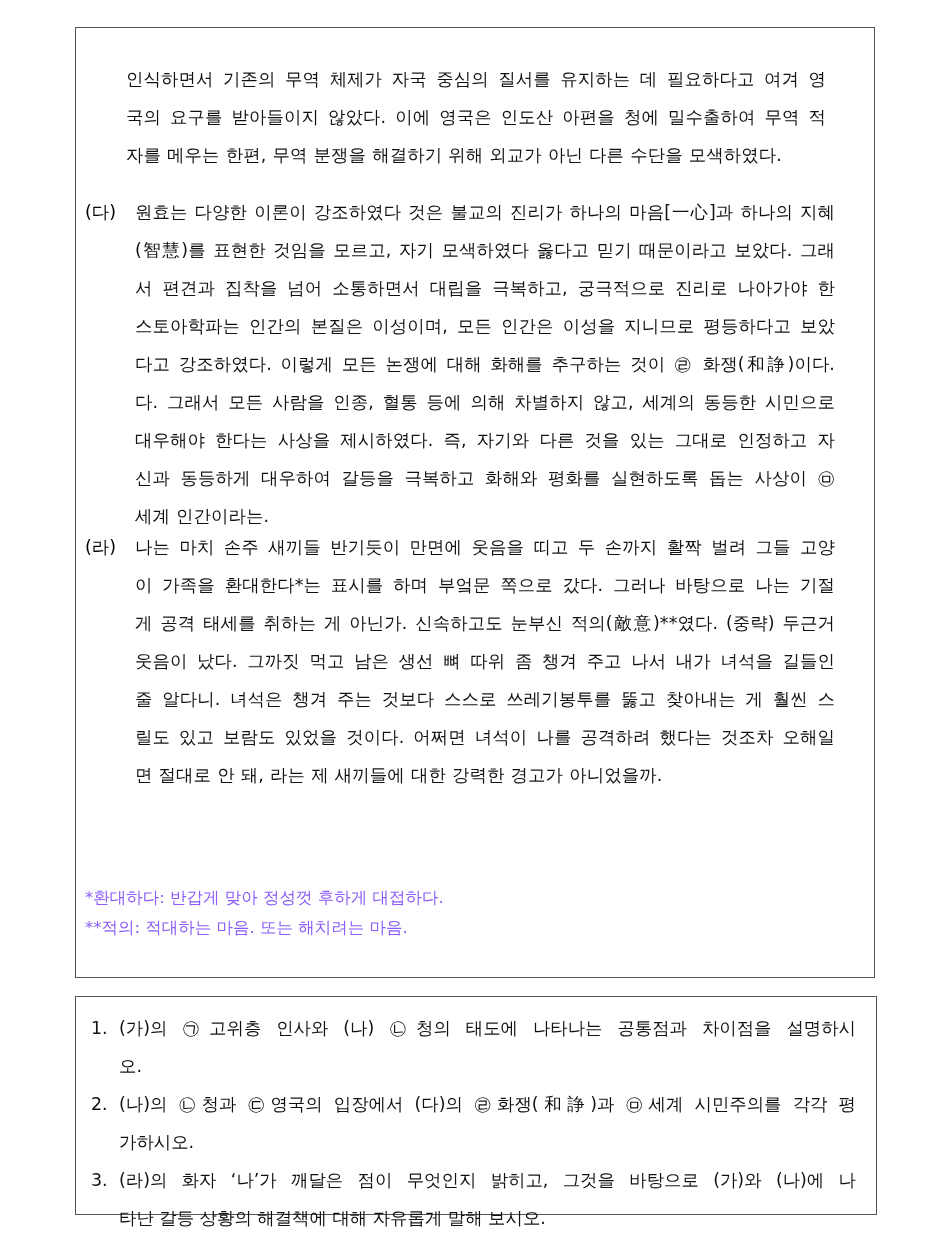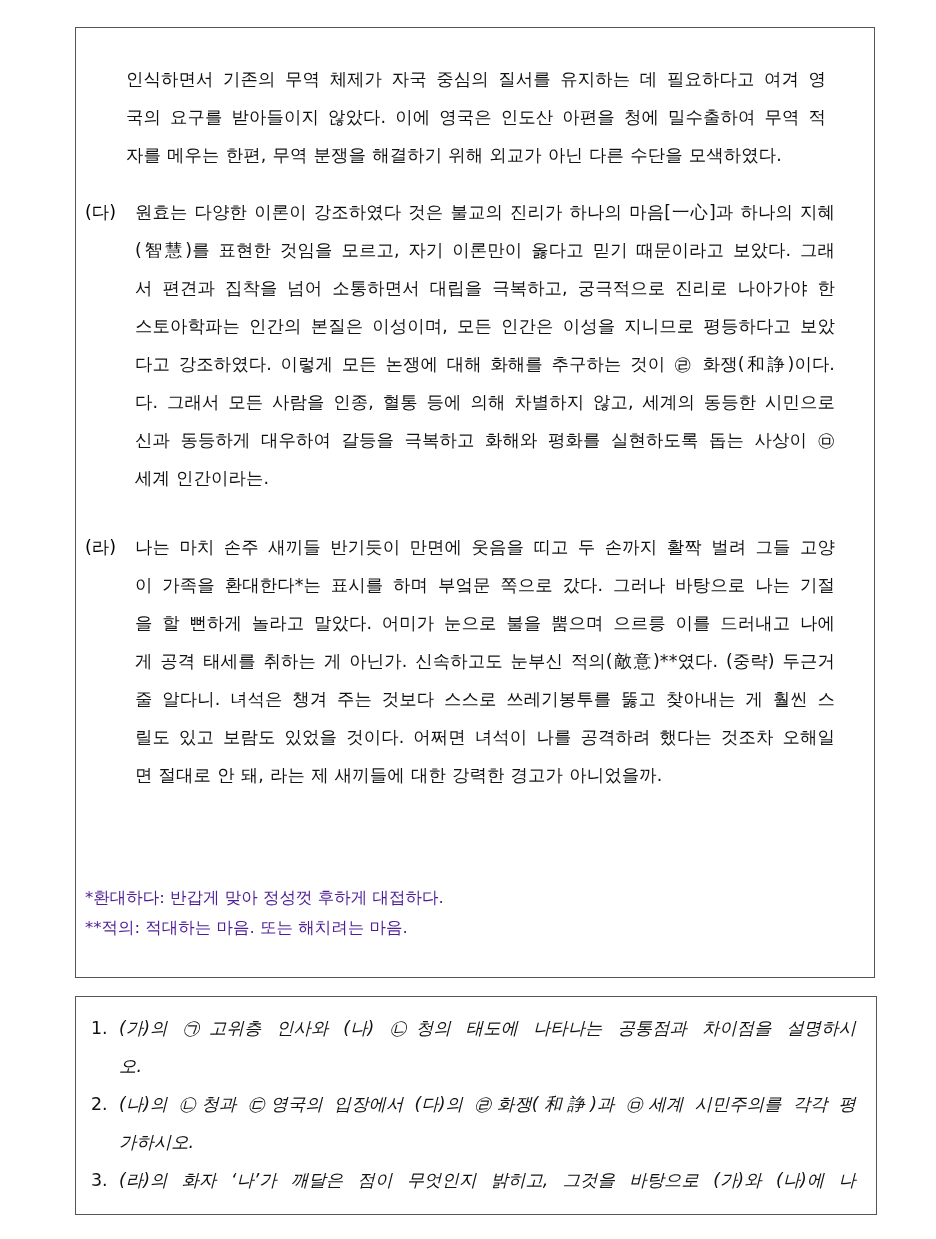"(智慧)를 표현한 것임을 모르고, 자기" span.ln { text: 이론만이 -> 모색하였다 }
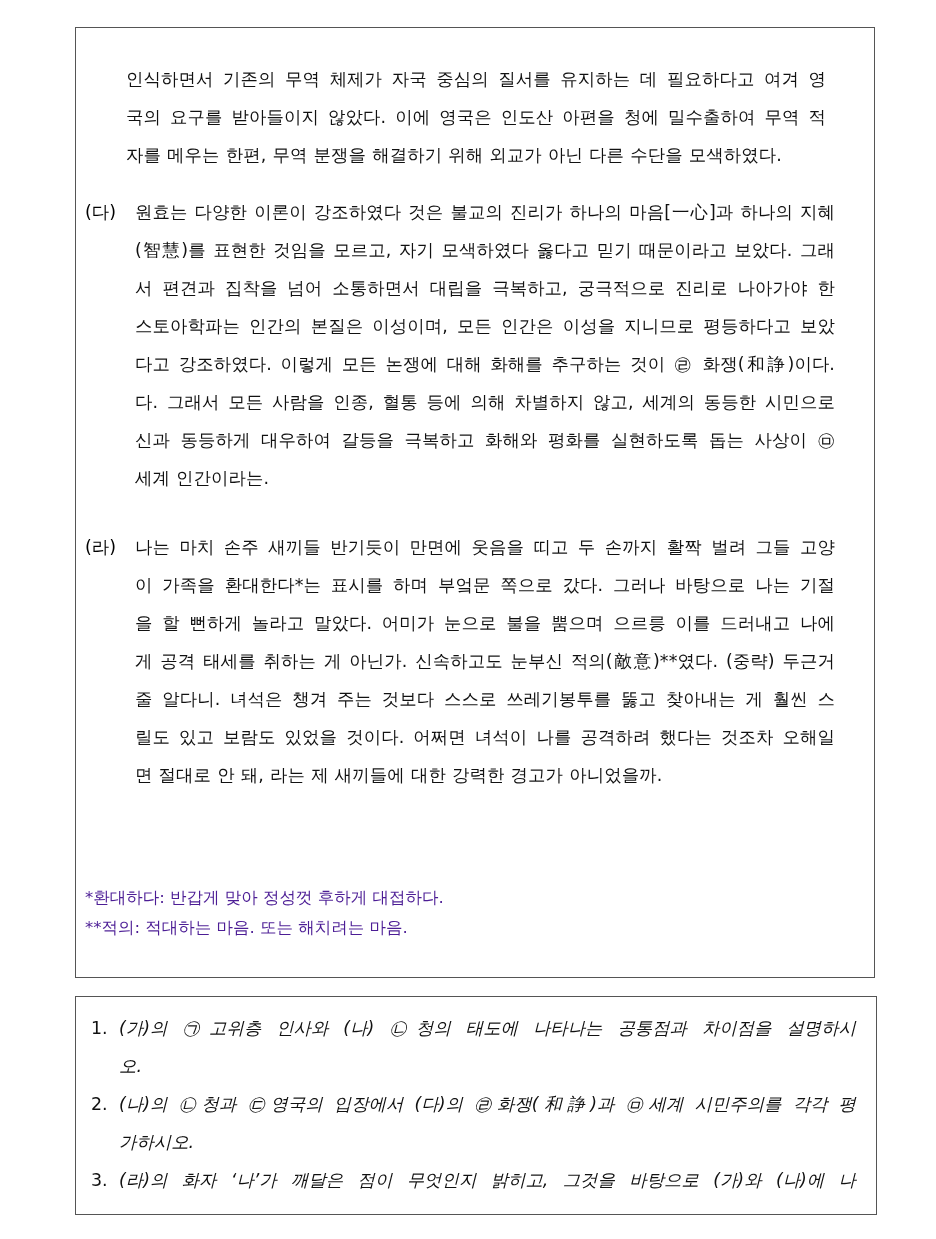"대우해야 한다는 사상을 제시하였다. 즉," span.ln { html: none -> <span>대우해야 한다는 사상을 제시하였다. 즉, 자기와 다른 것을 있는 그대로 인정하고 자</span> }
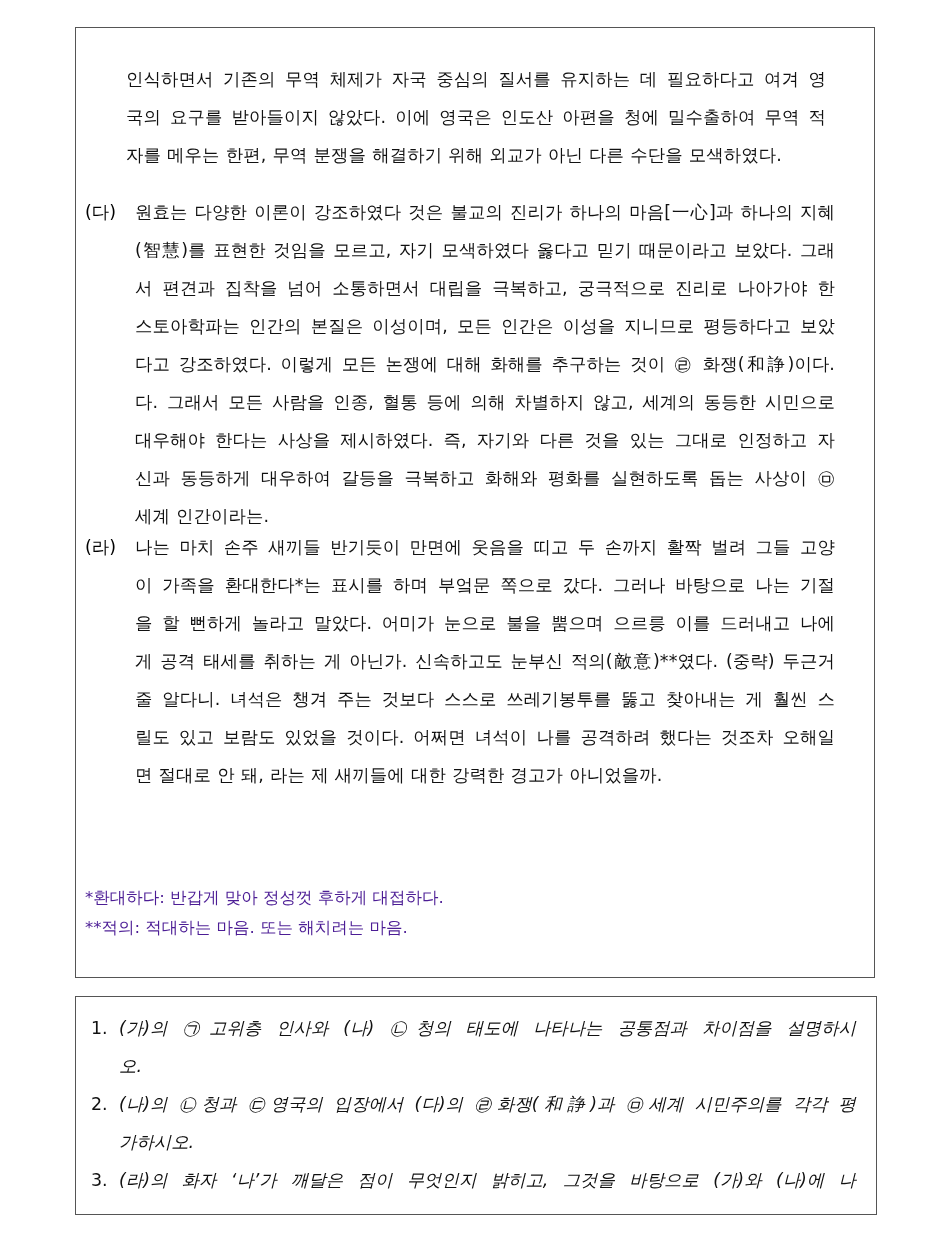"을 할 뻔하게 놀라고 말았다." span.ln { html: <span>을 할 뻔하게 놀라고 말았다. 어미가 눈으로 불을 뿜으며 으르릉 이를 드러내고 나에</span> -> none }
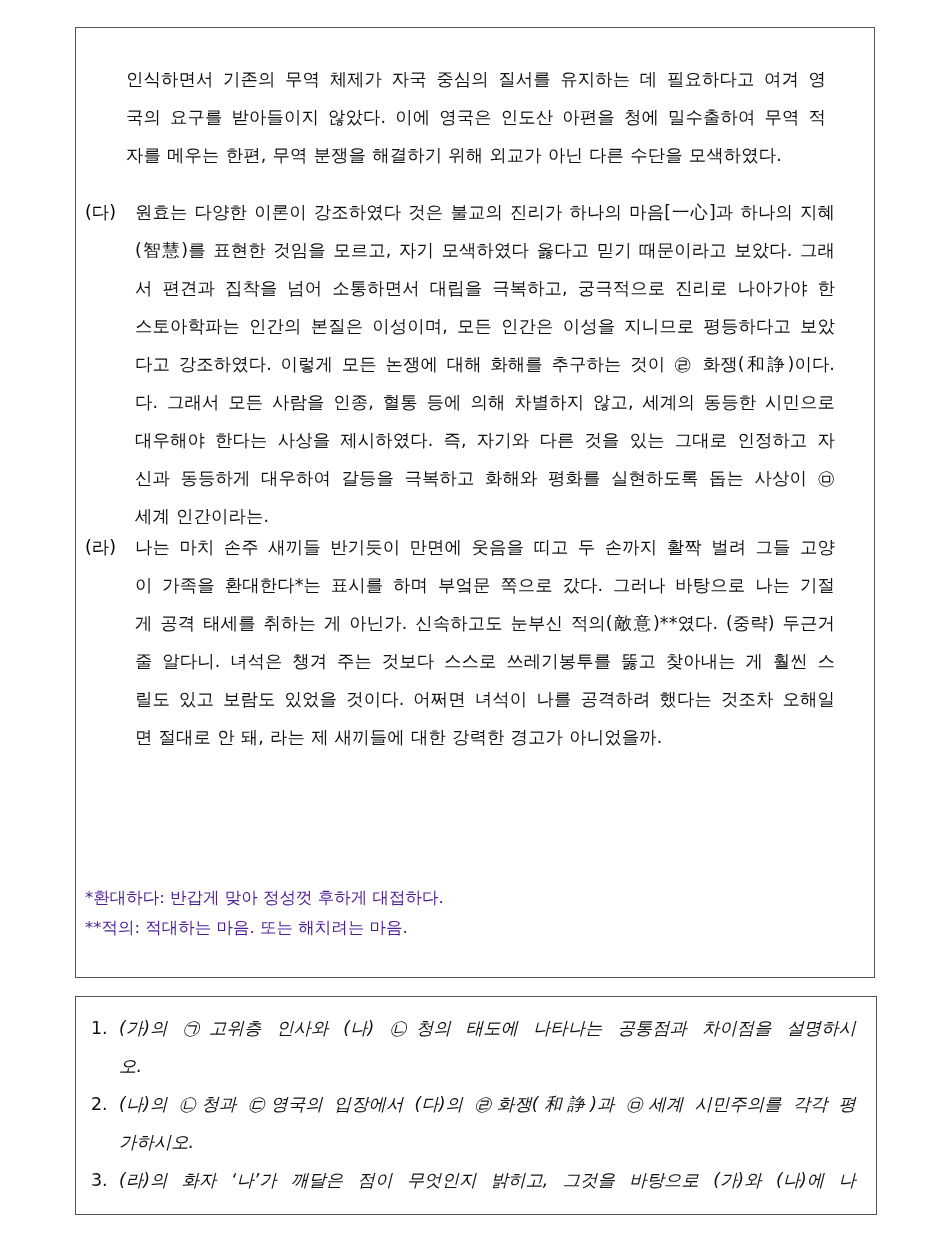"웃음이 났다. 그까짓 먹고 남은" span.ln { html: none -> <span>웃음이 났다. 그까짓 먹고 남은 생선 뼈 따위 좀 챙겨 주고 나서 내가 녀석을 길들인</span> }
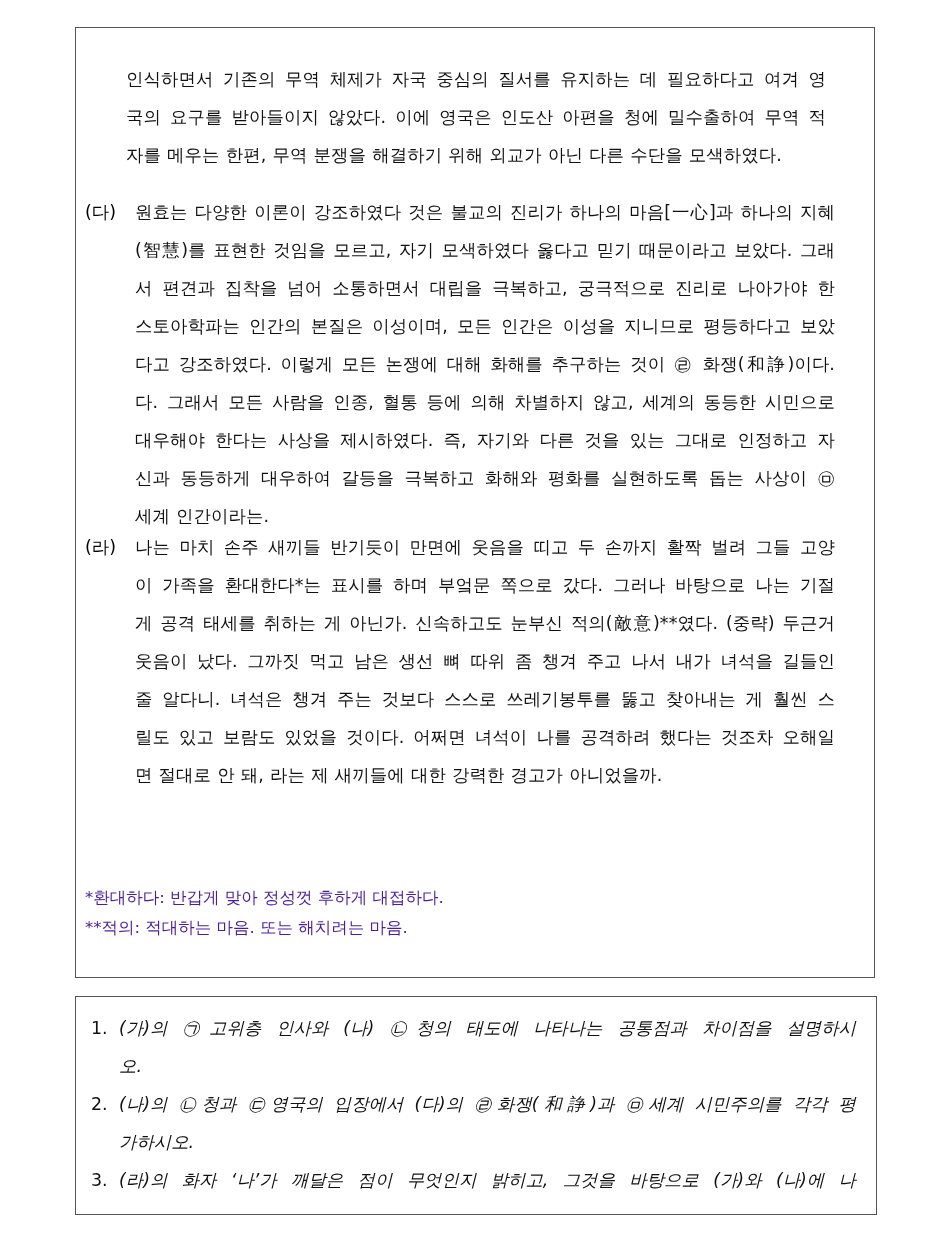"*환대하다: 반갑게 맞아 정성껏 후하게" .footnotes { color: #4c1d95 -> #8b5cf6 }
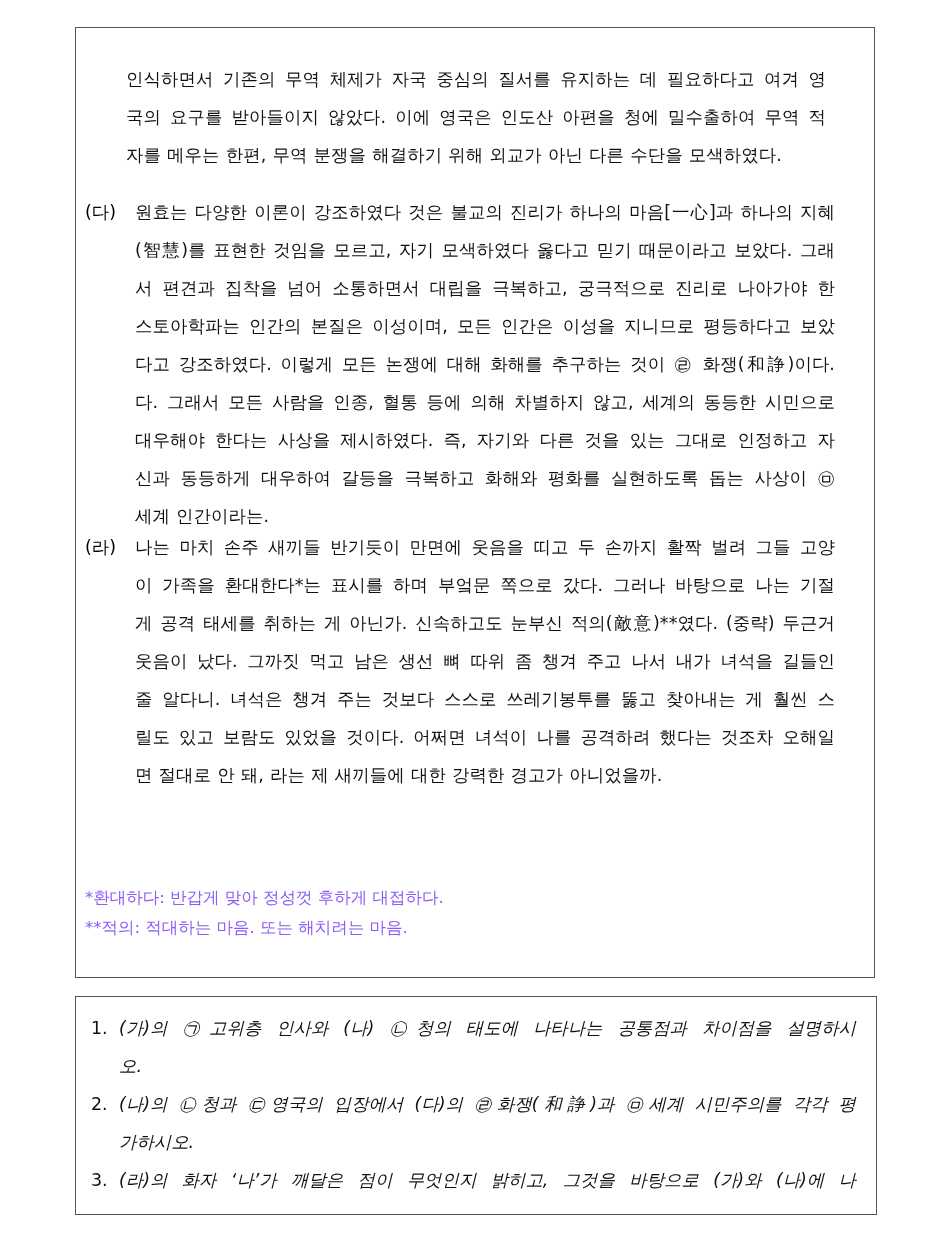"(가)의 ㉠고위층 인사와 (나) ㉡청의" .qitem .qbody { font-style: italic -> none }
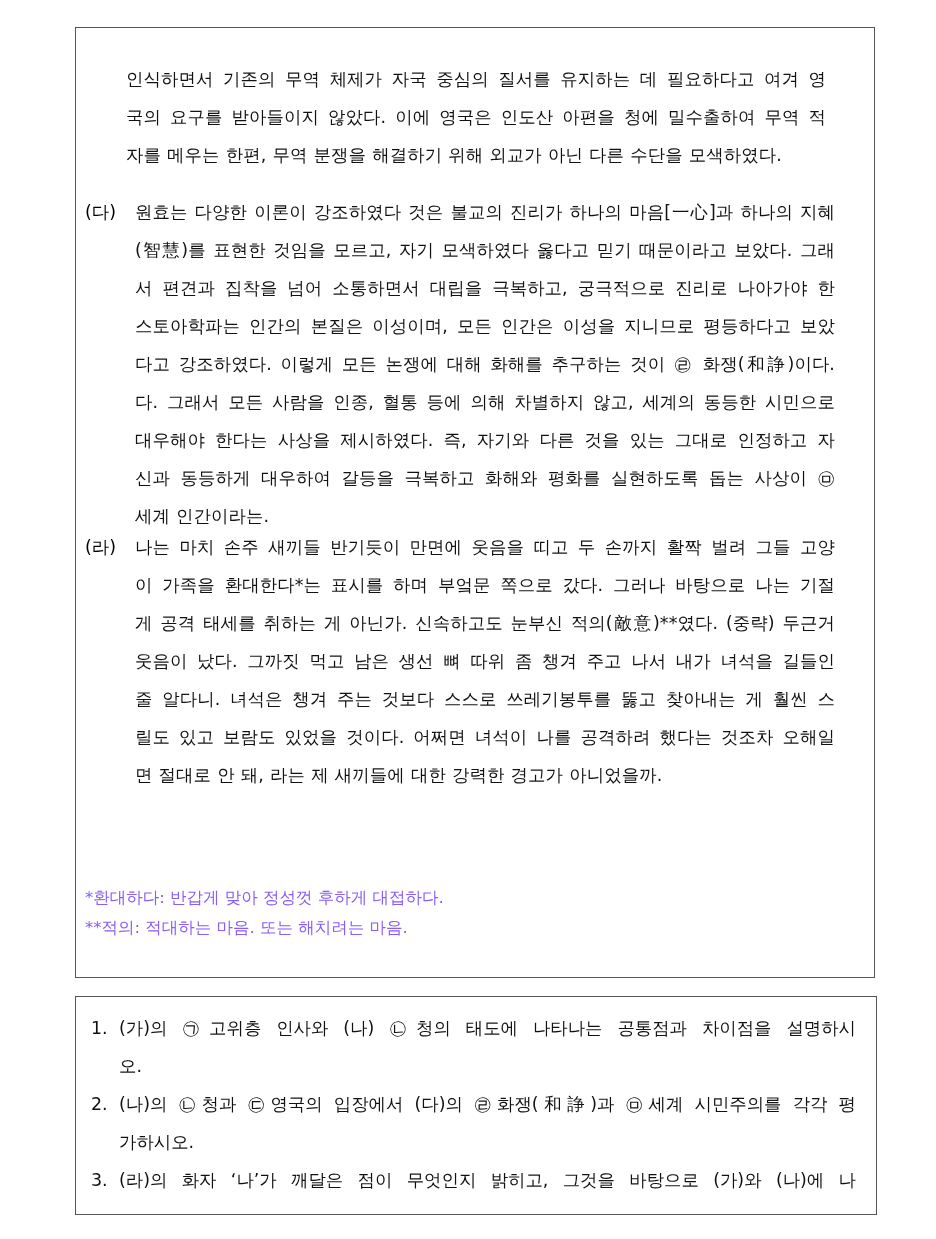"타난 갈등 상황의 해결책에 대해" span.ln { html: none -> <span>타난 갈등 상황의 해결책에 대해 자유롭게 말해 보시오.</span> }
